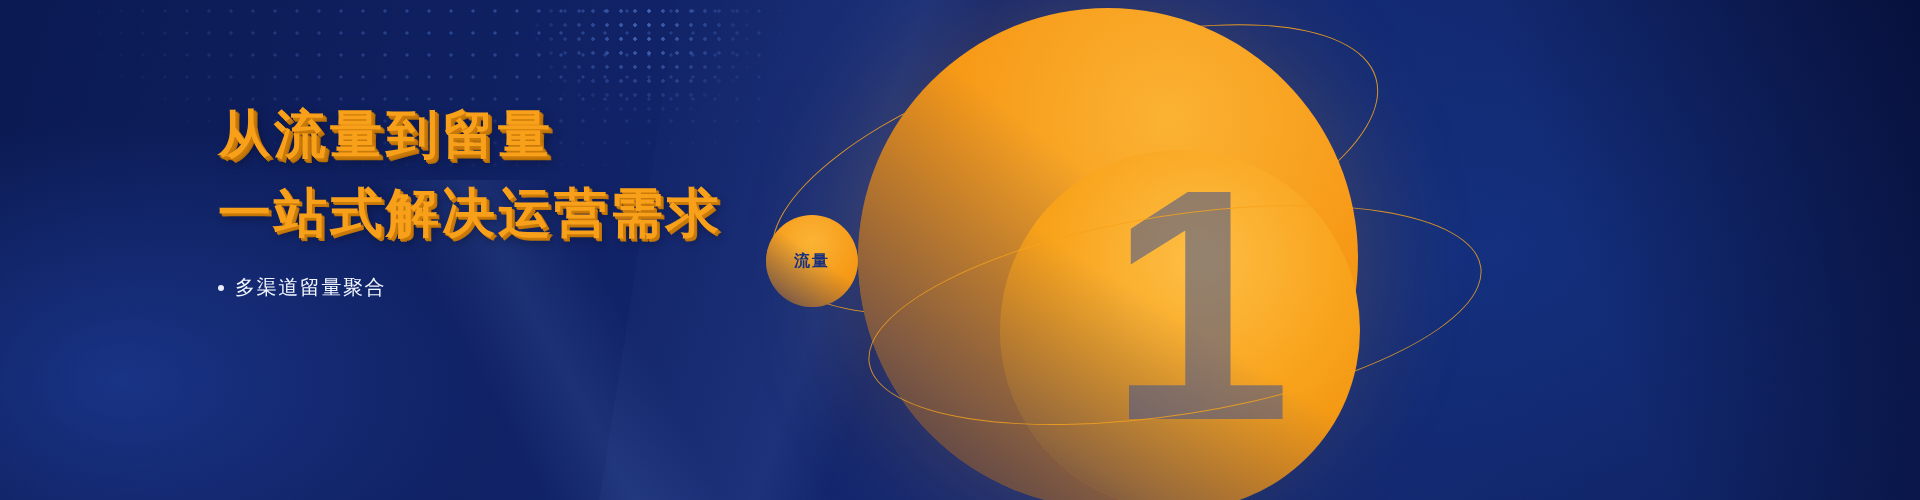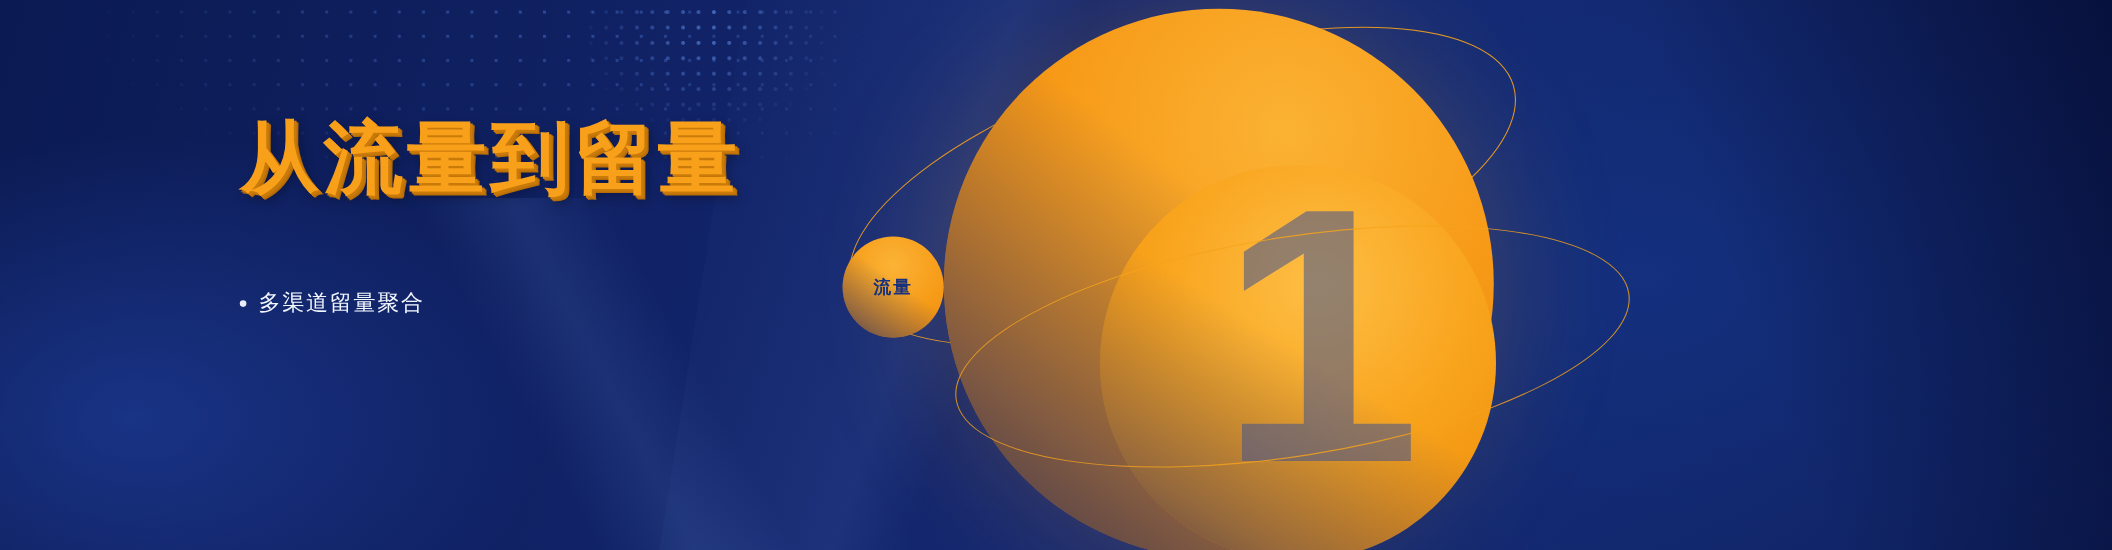"从流量到留量" .headline { font-size: 72px -> 52px }
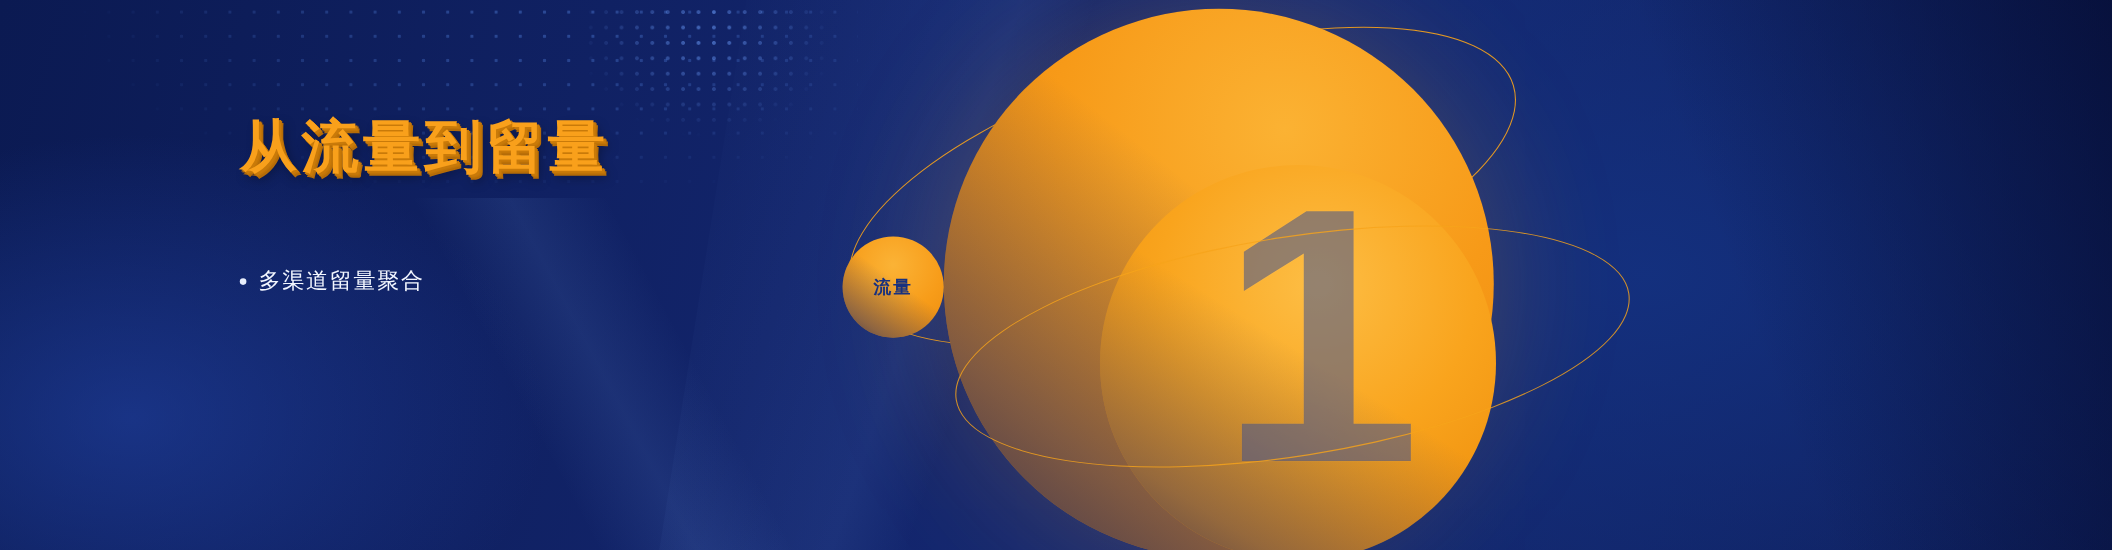"一站式解决运营需求" div.subhead { html: none -> <div>一站式解决运营需求</div> }
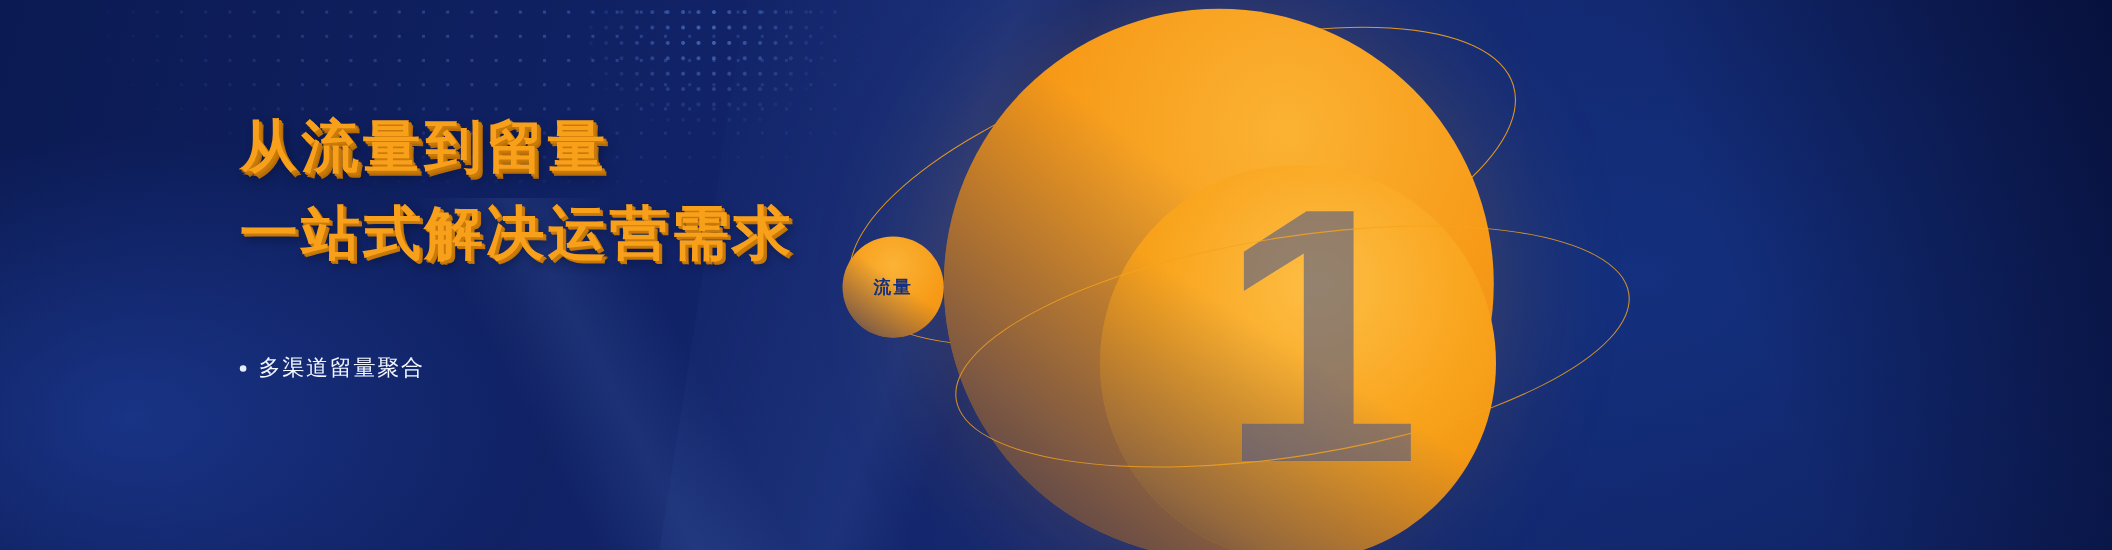"多渠道留量聚合" .bullets { margin-top: 82px -> 35px }
